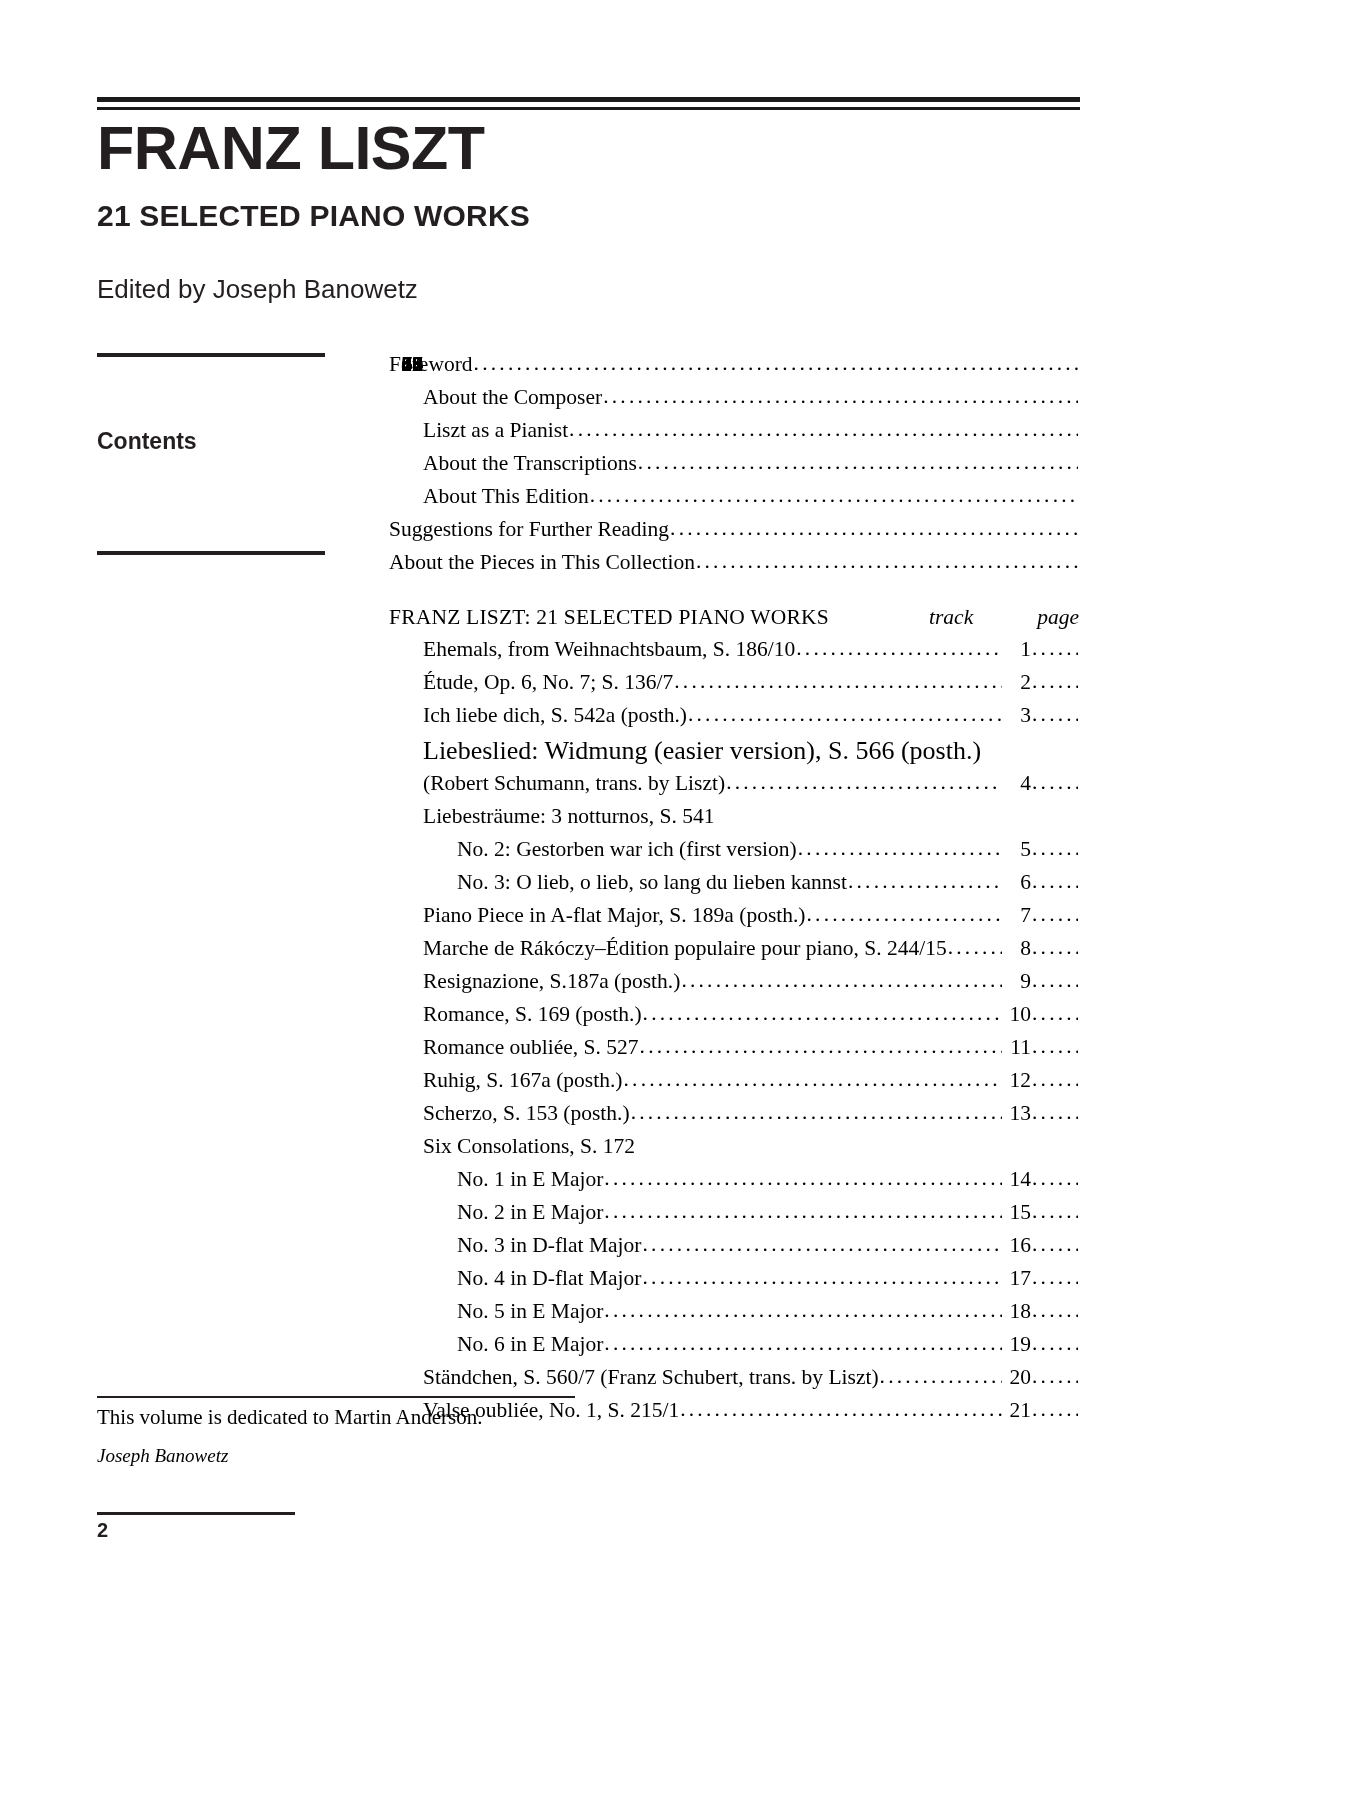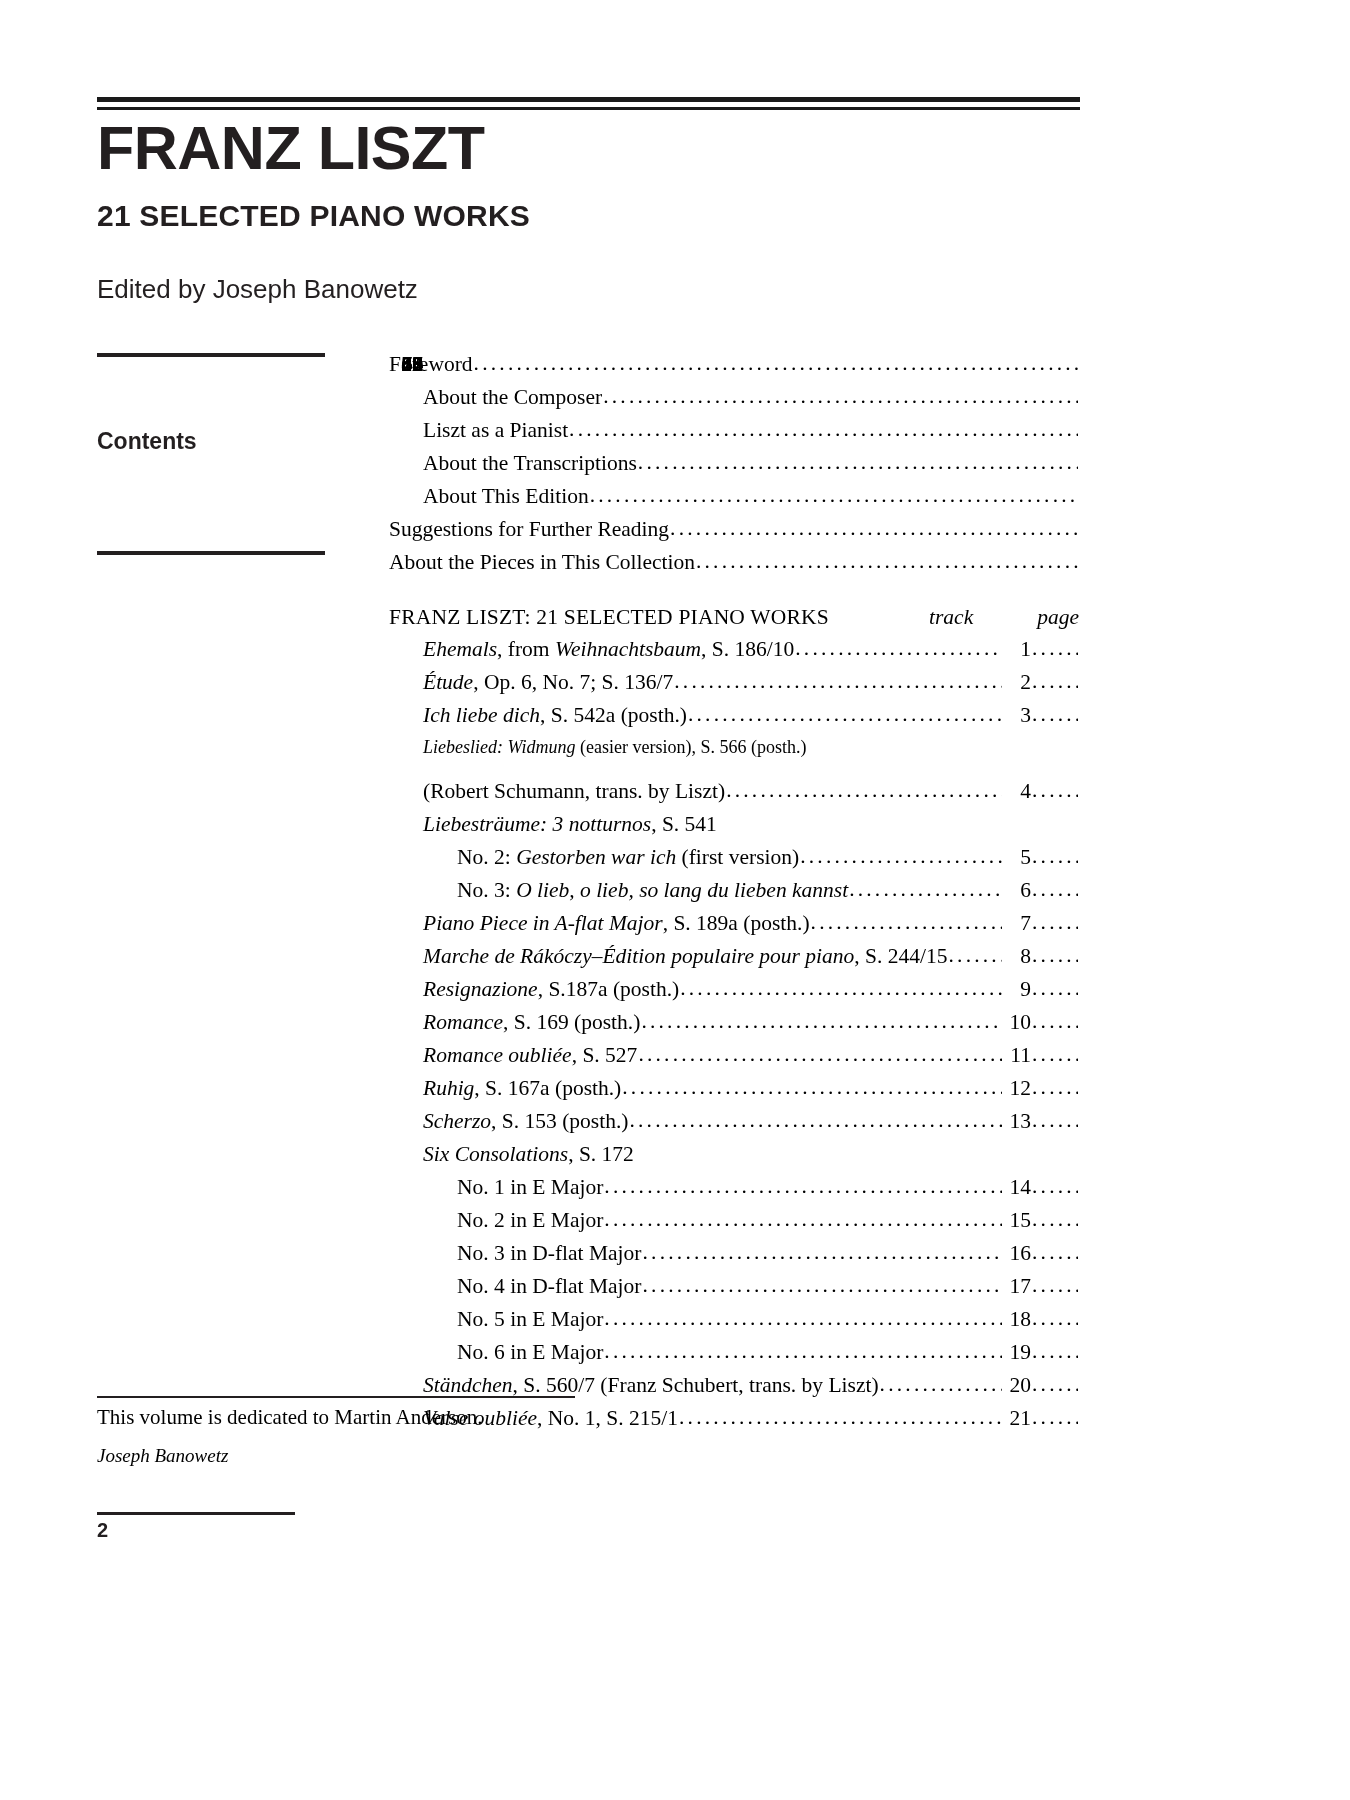"Ehemals" .it { font-style: italic -> none }
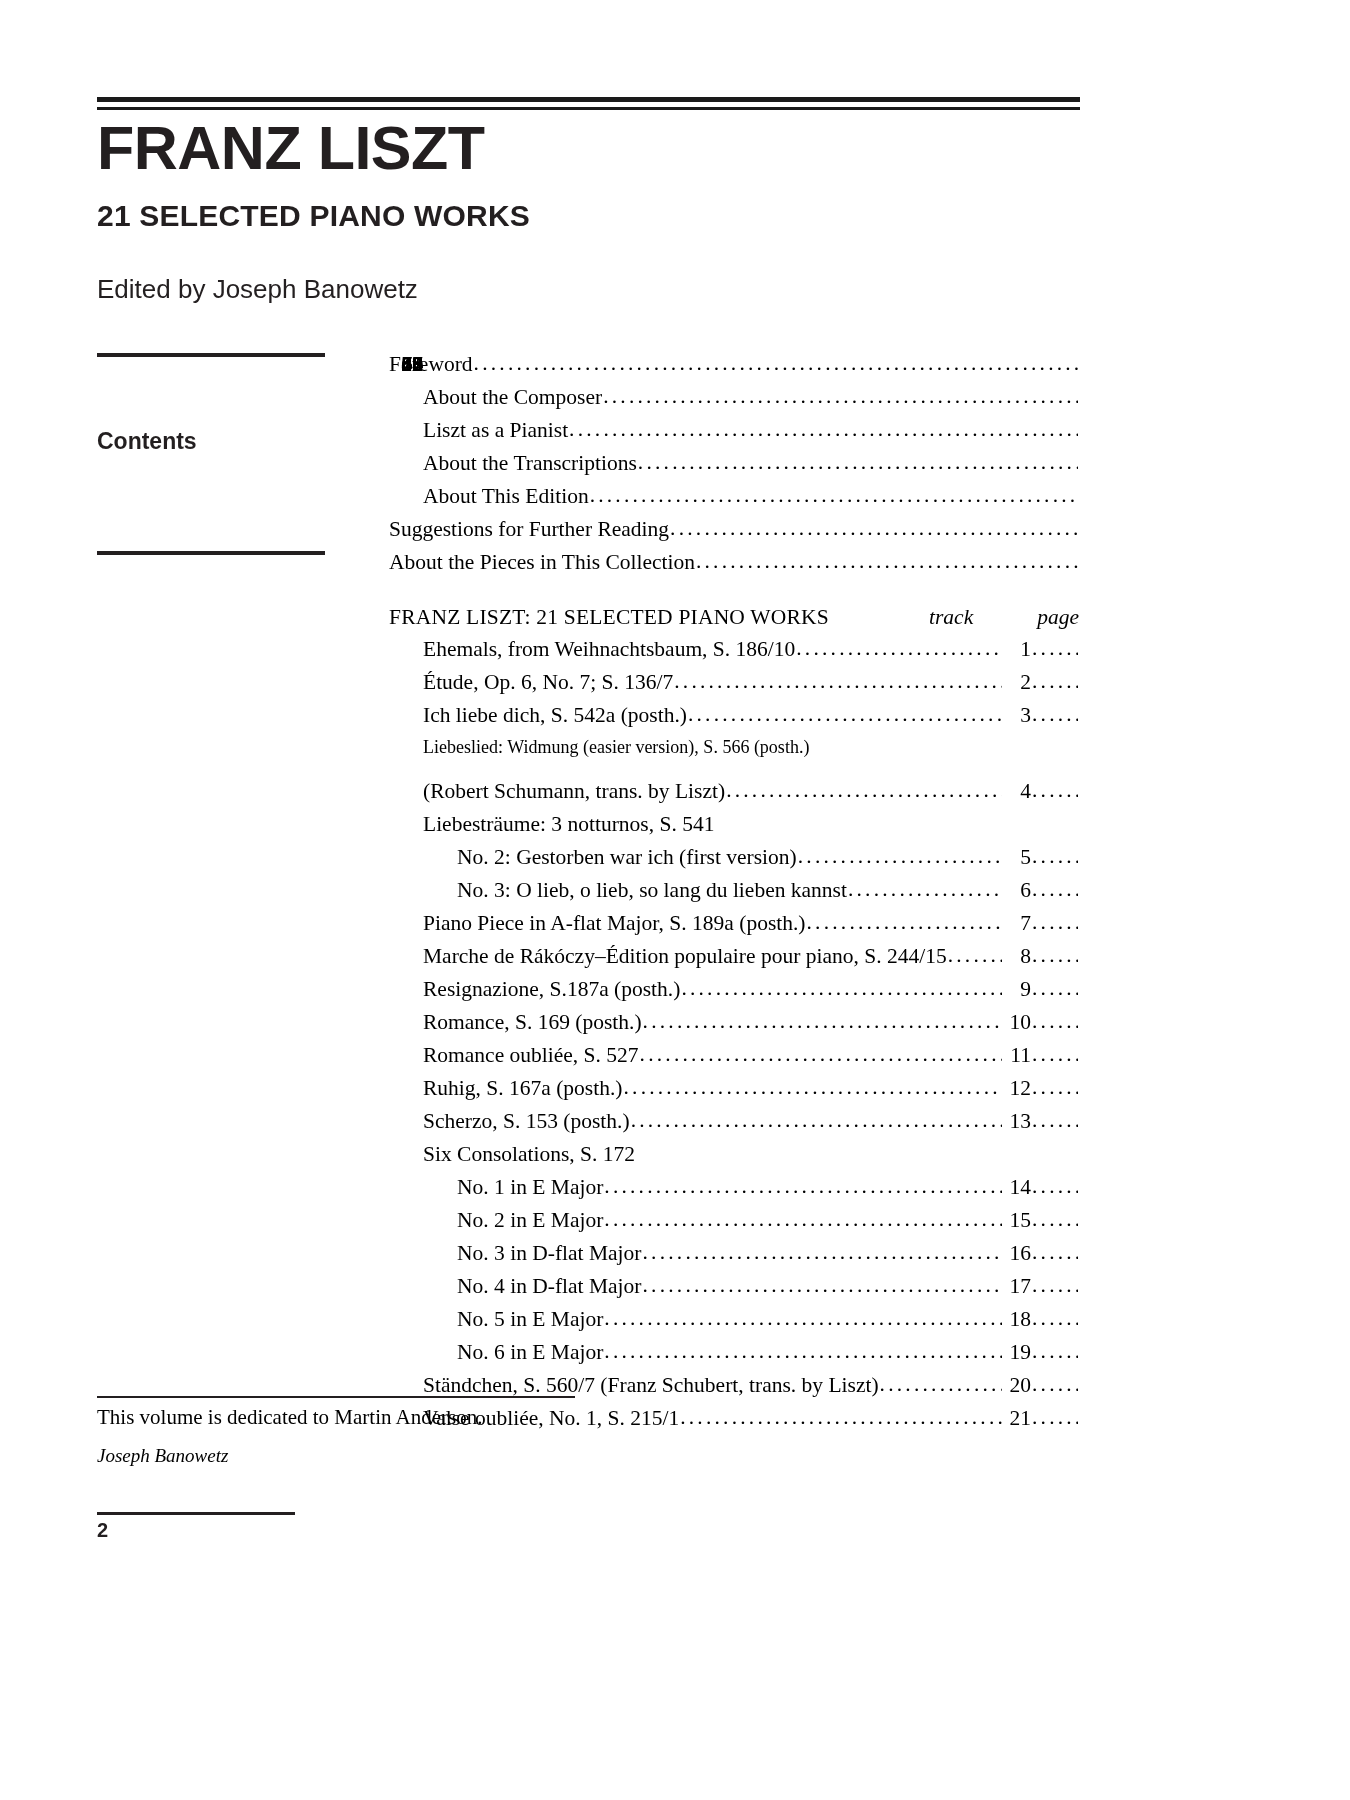"Liebeslied: Widmung (easier version), S." .wrap-first { font-size: 18px -> 26px; margin-bottom: 25px -> 9px }
